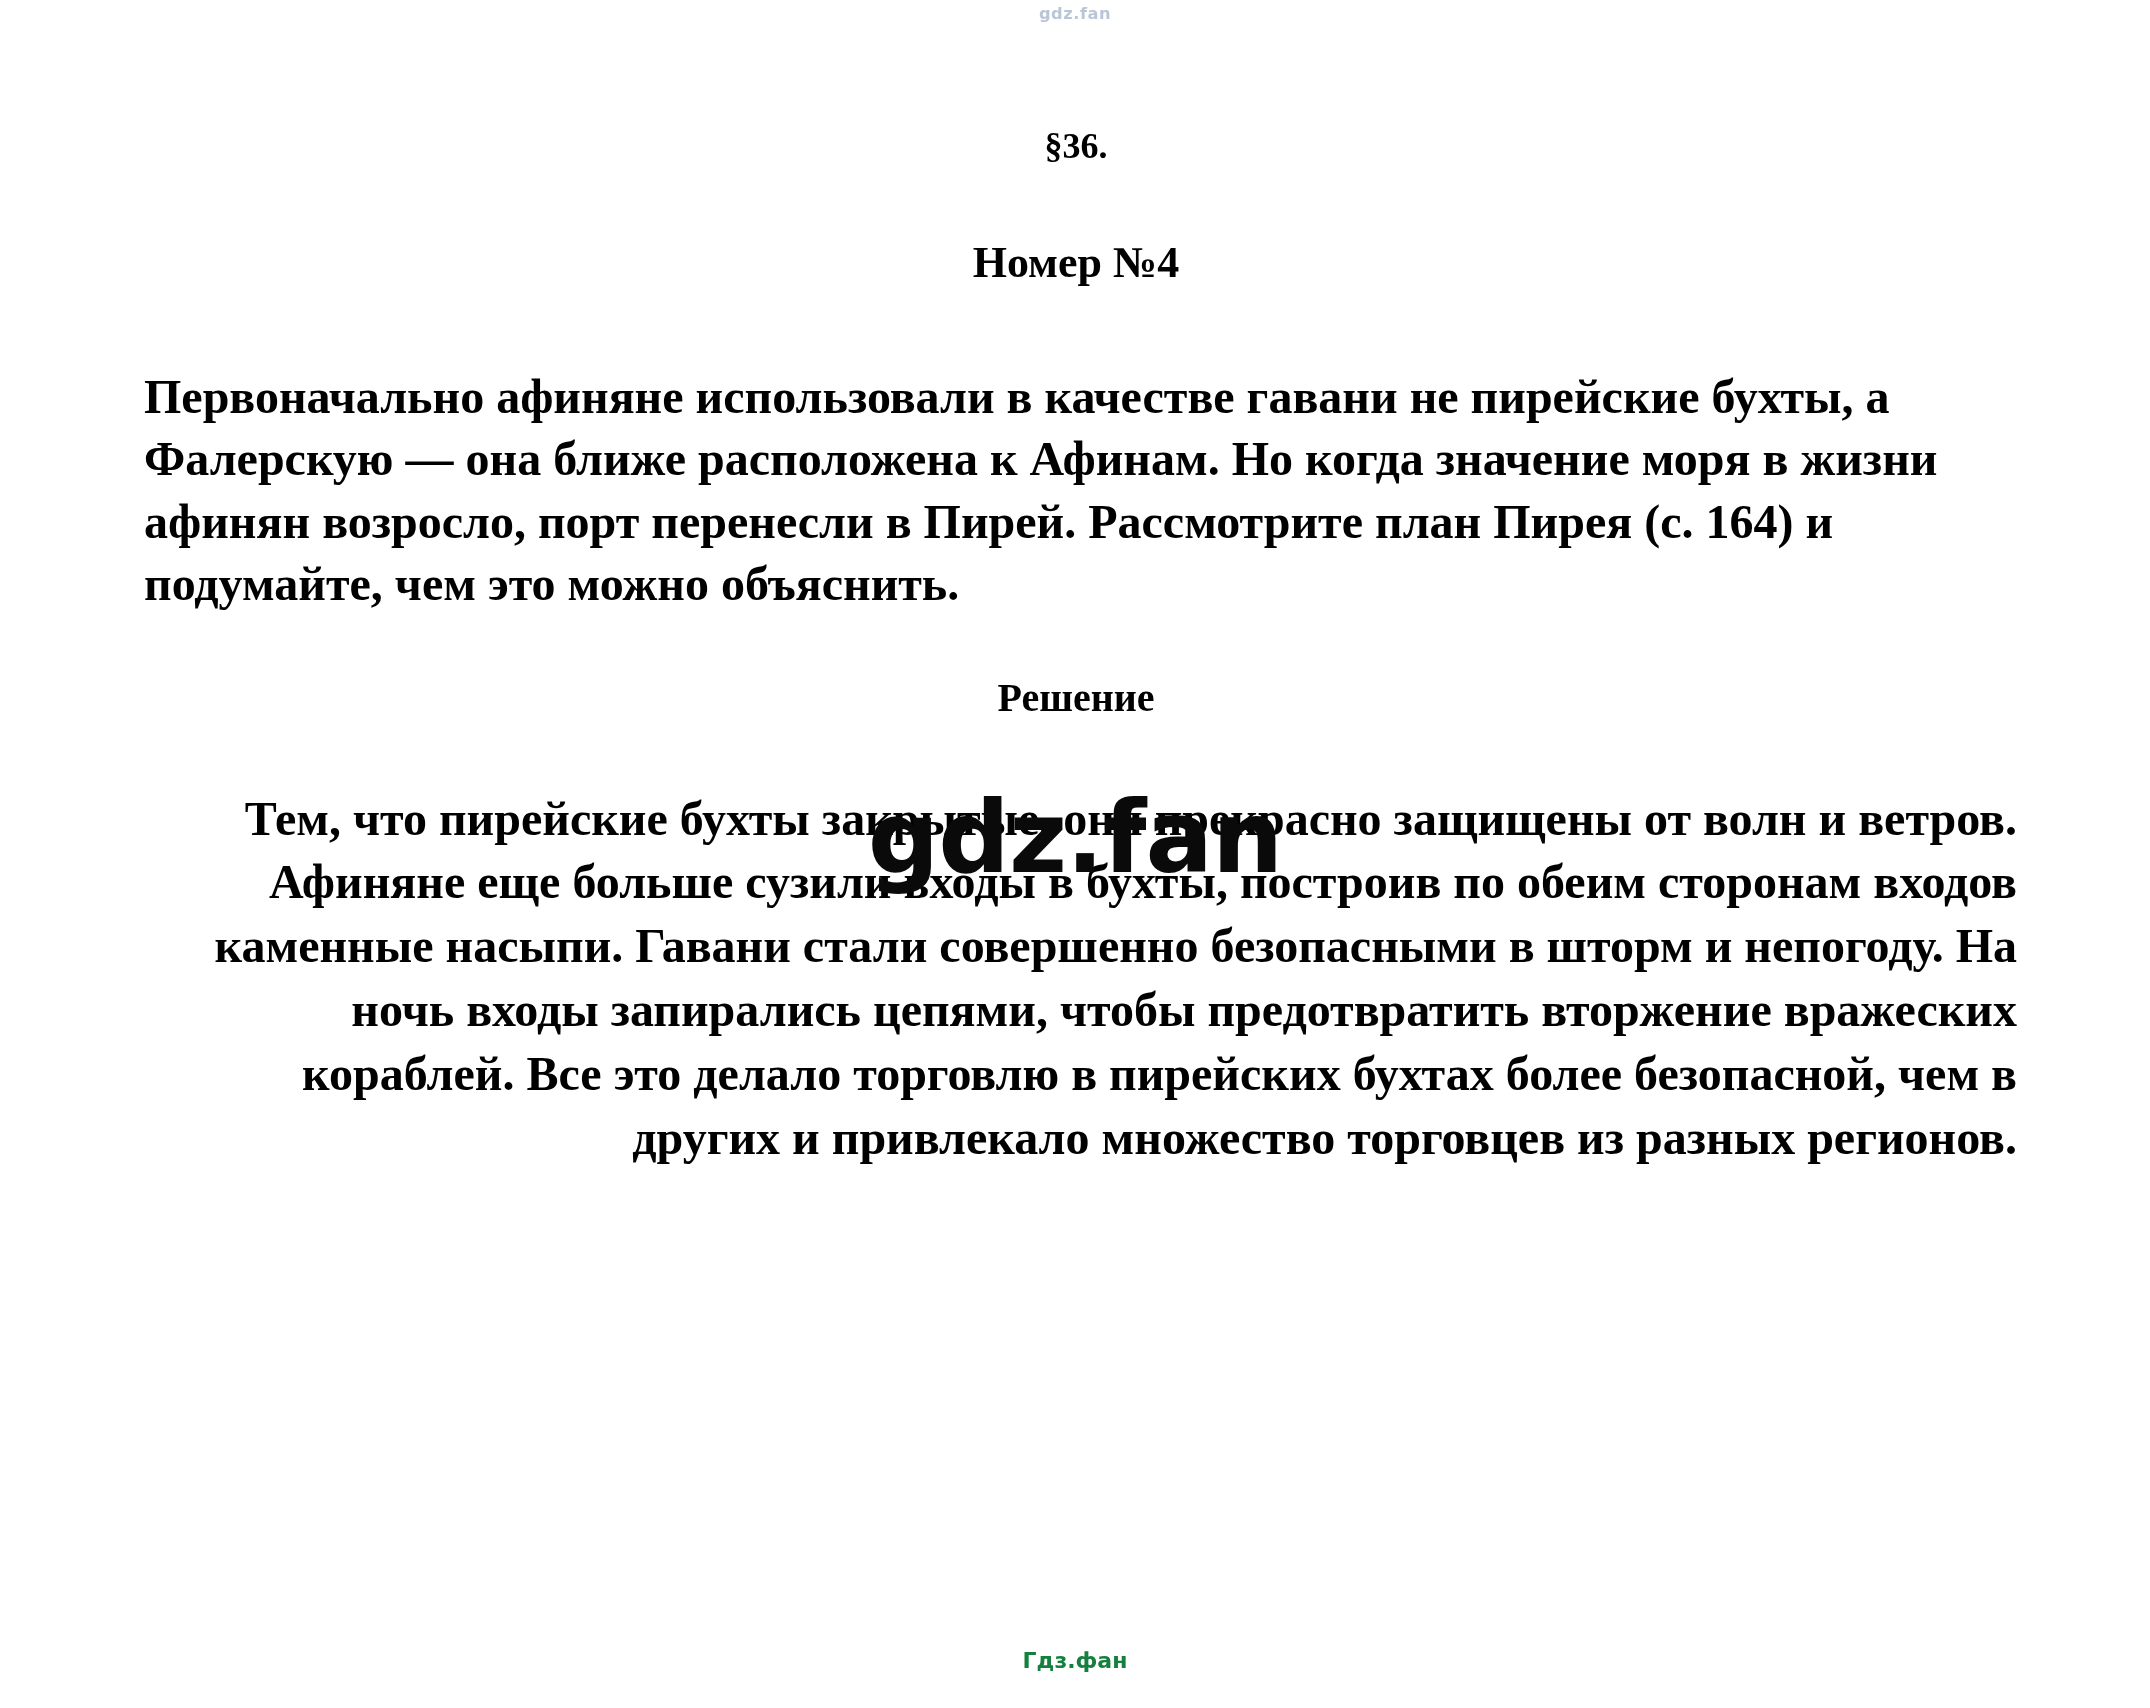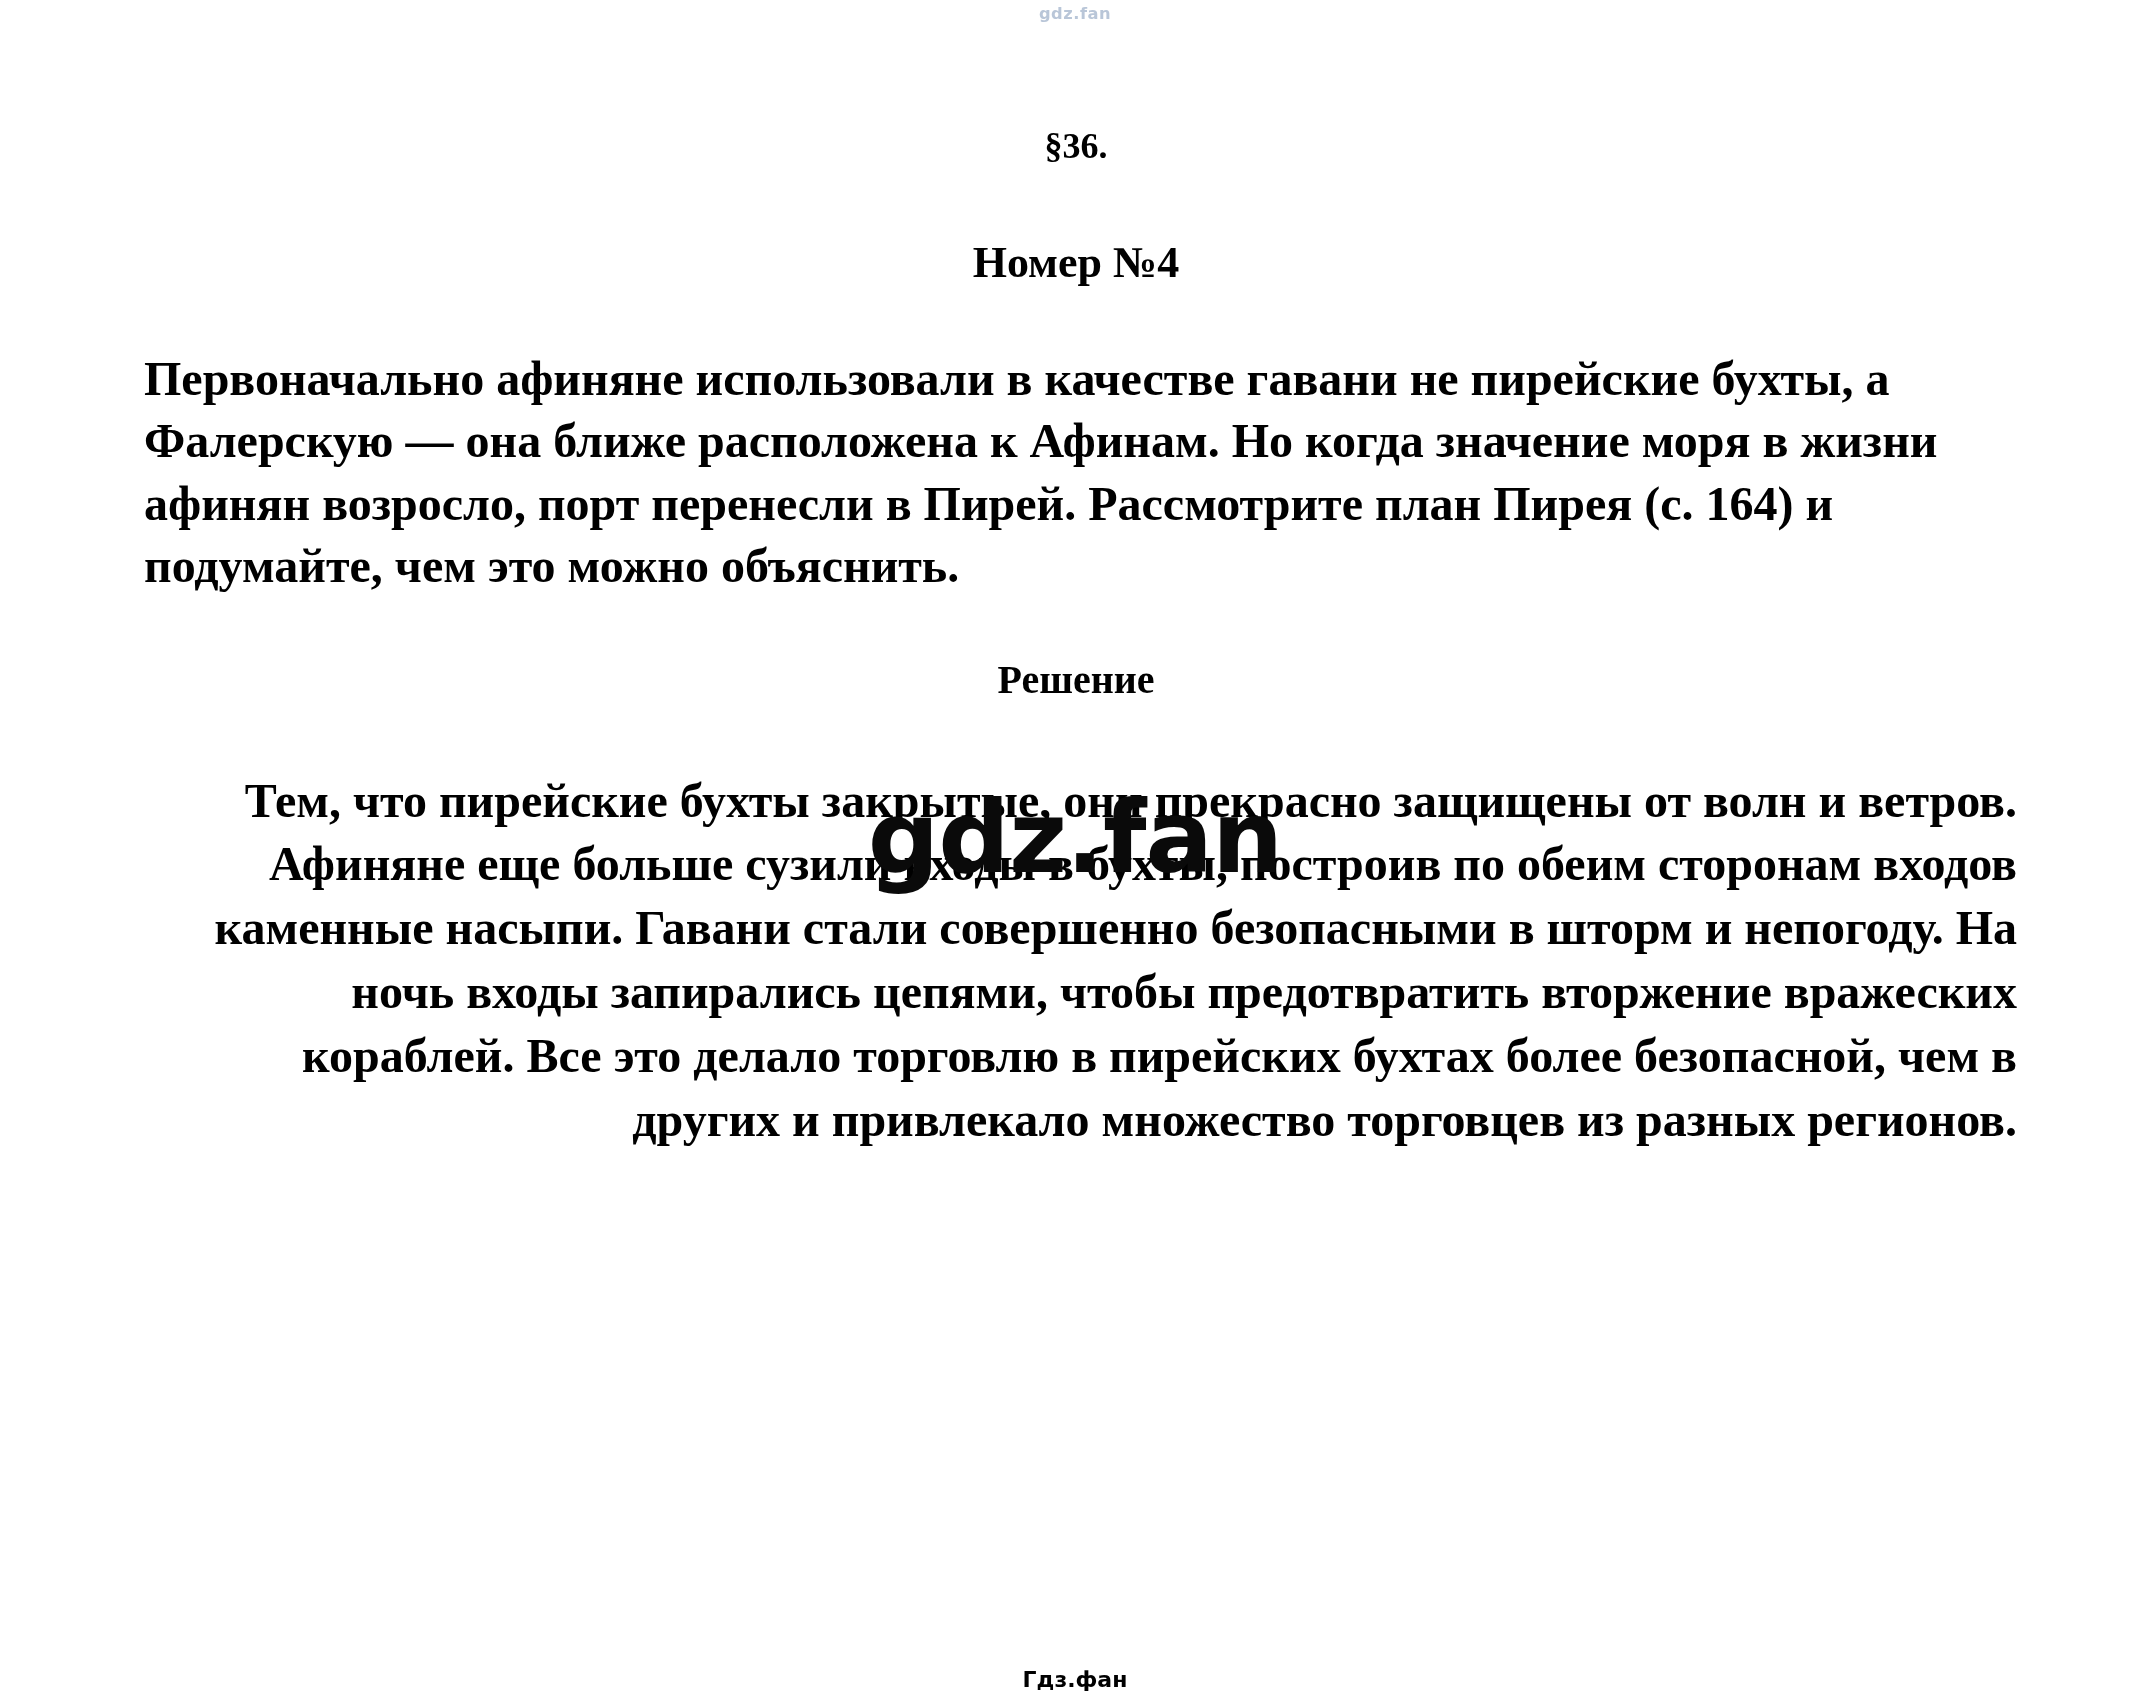"Первоначально афиняне использовали в" .body-text { margin-top: 58px -> 76px }
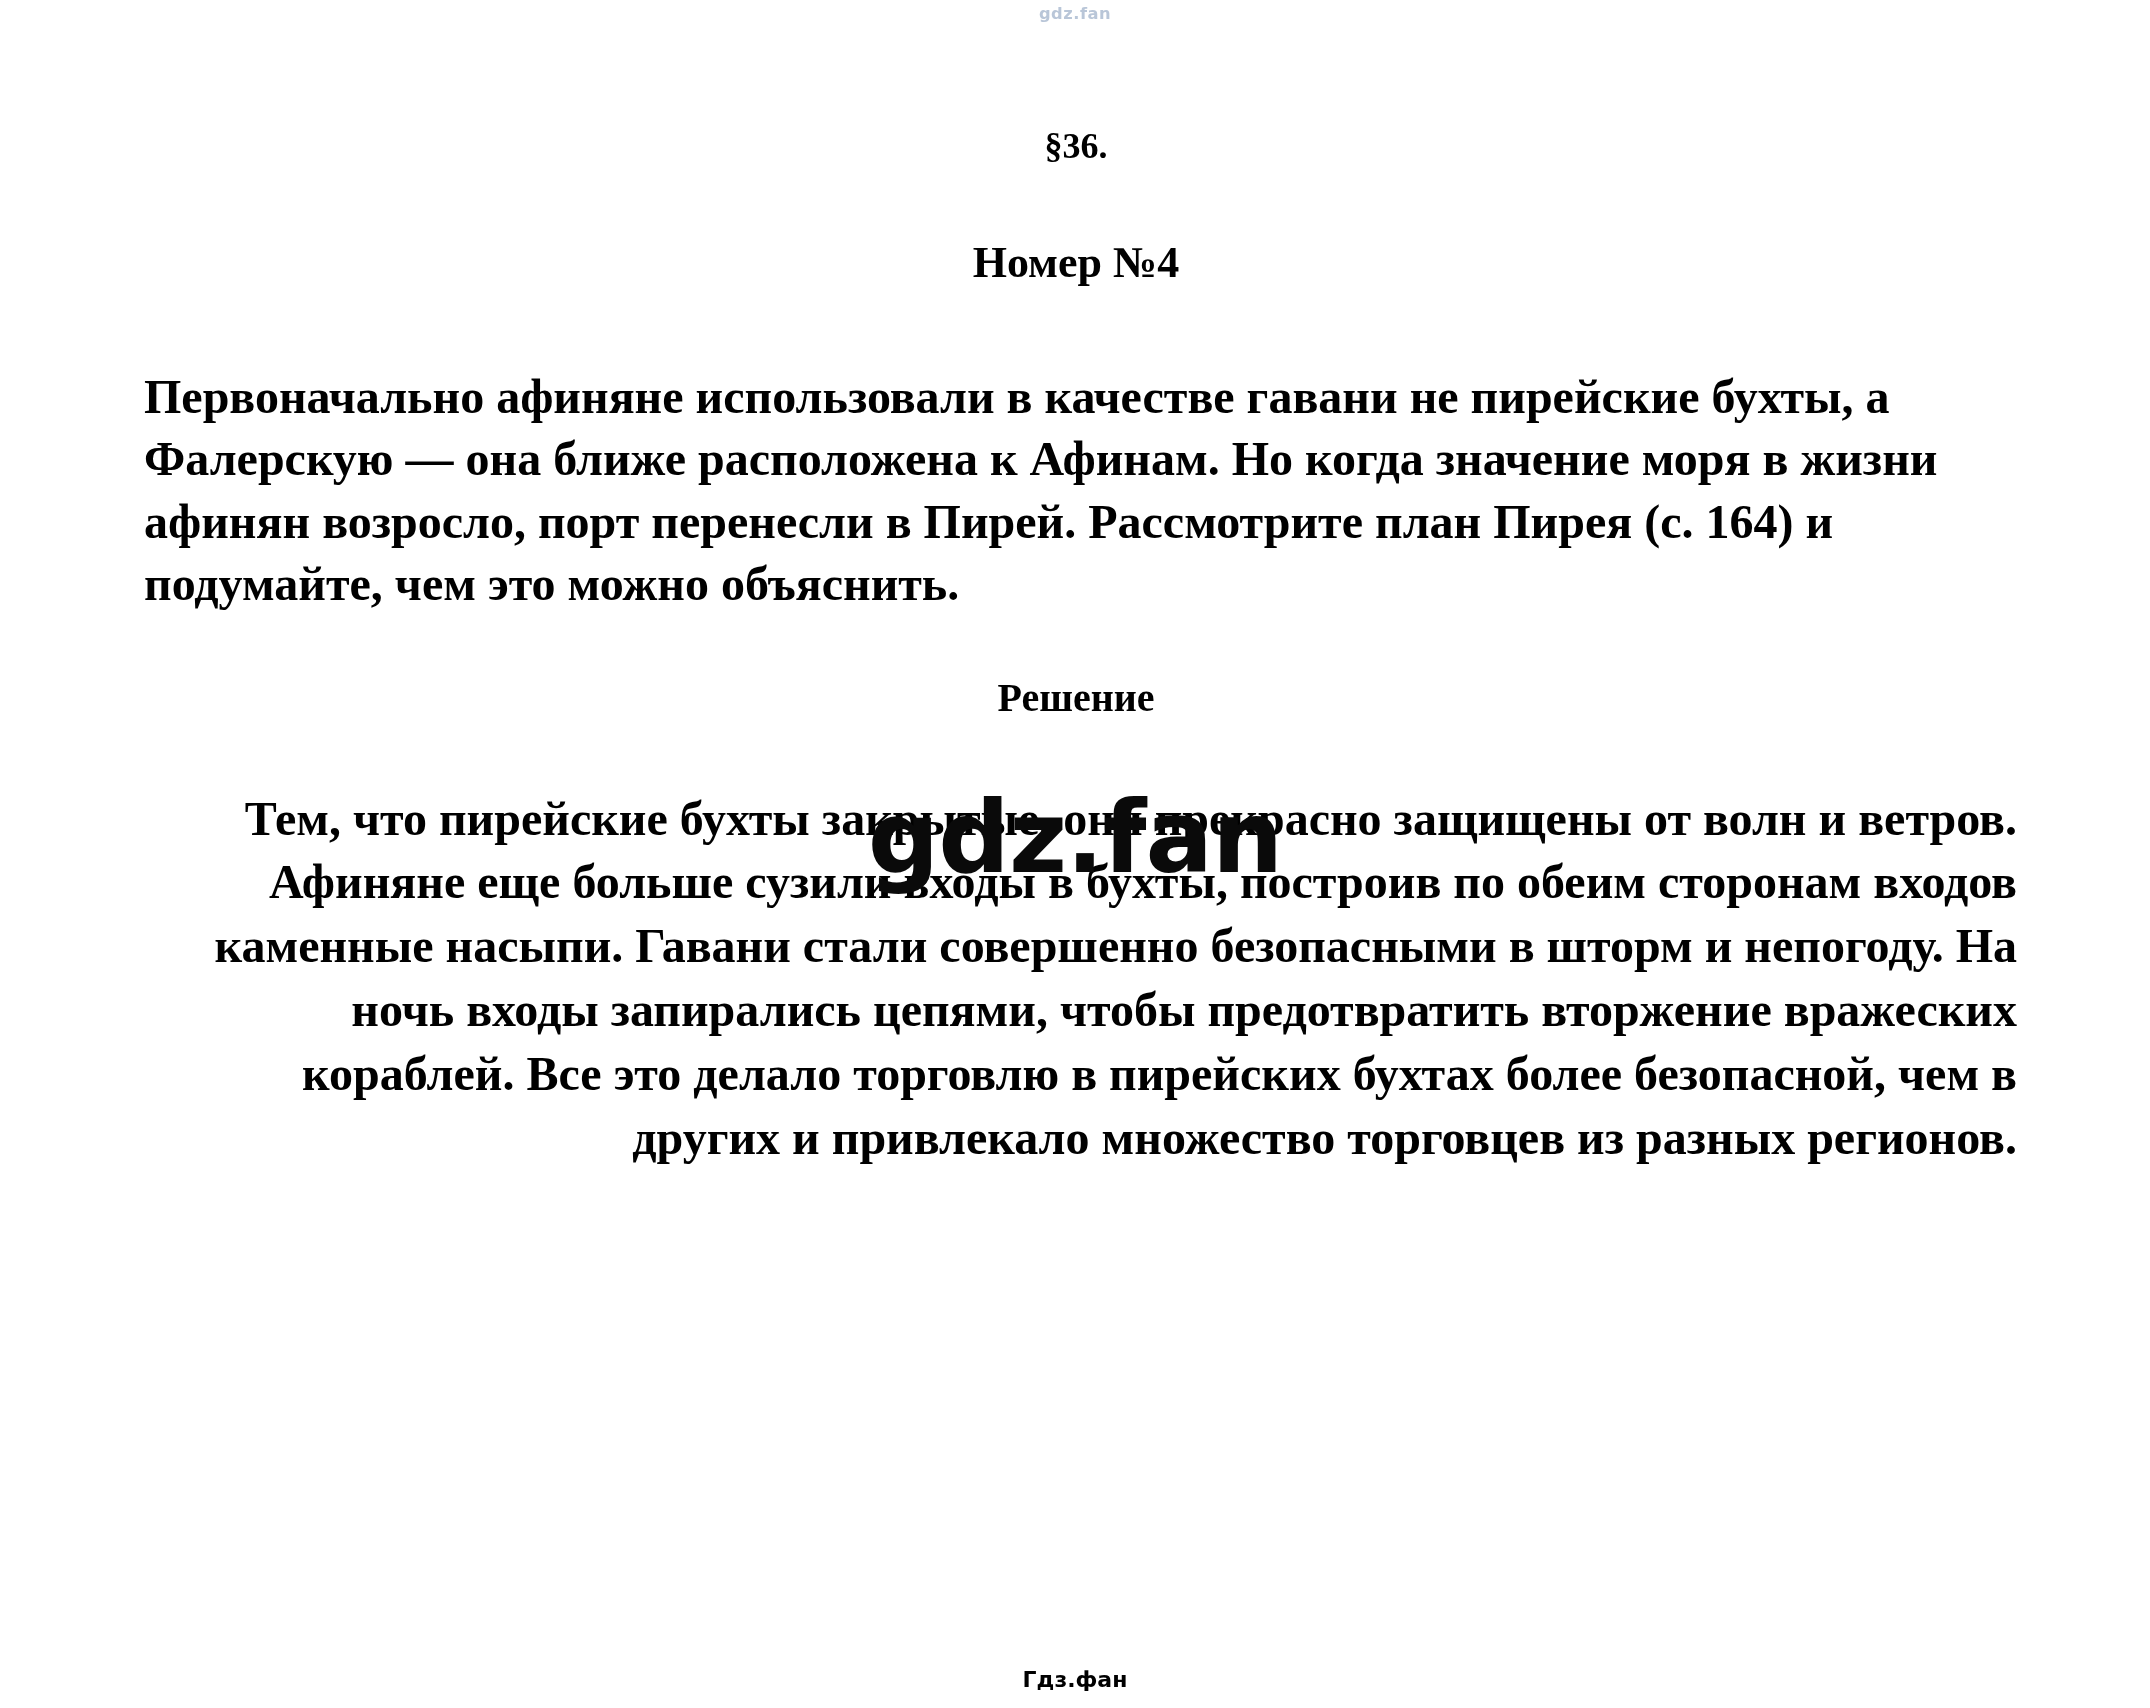"Гдз.фан" .watermark-bottom { bottom: 16px -> 35px; color: #000000 -> #15803d }
